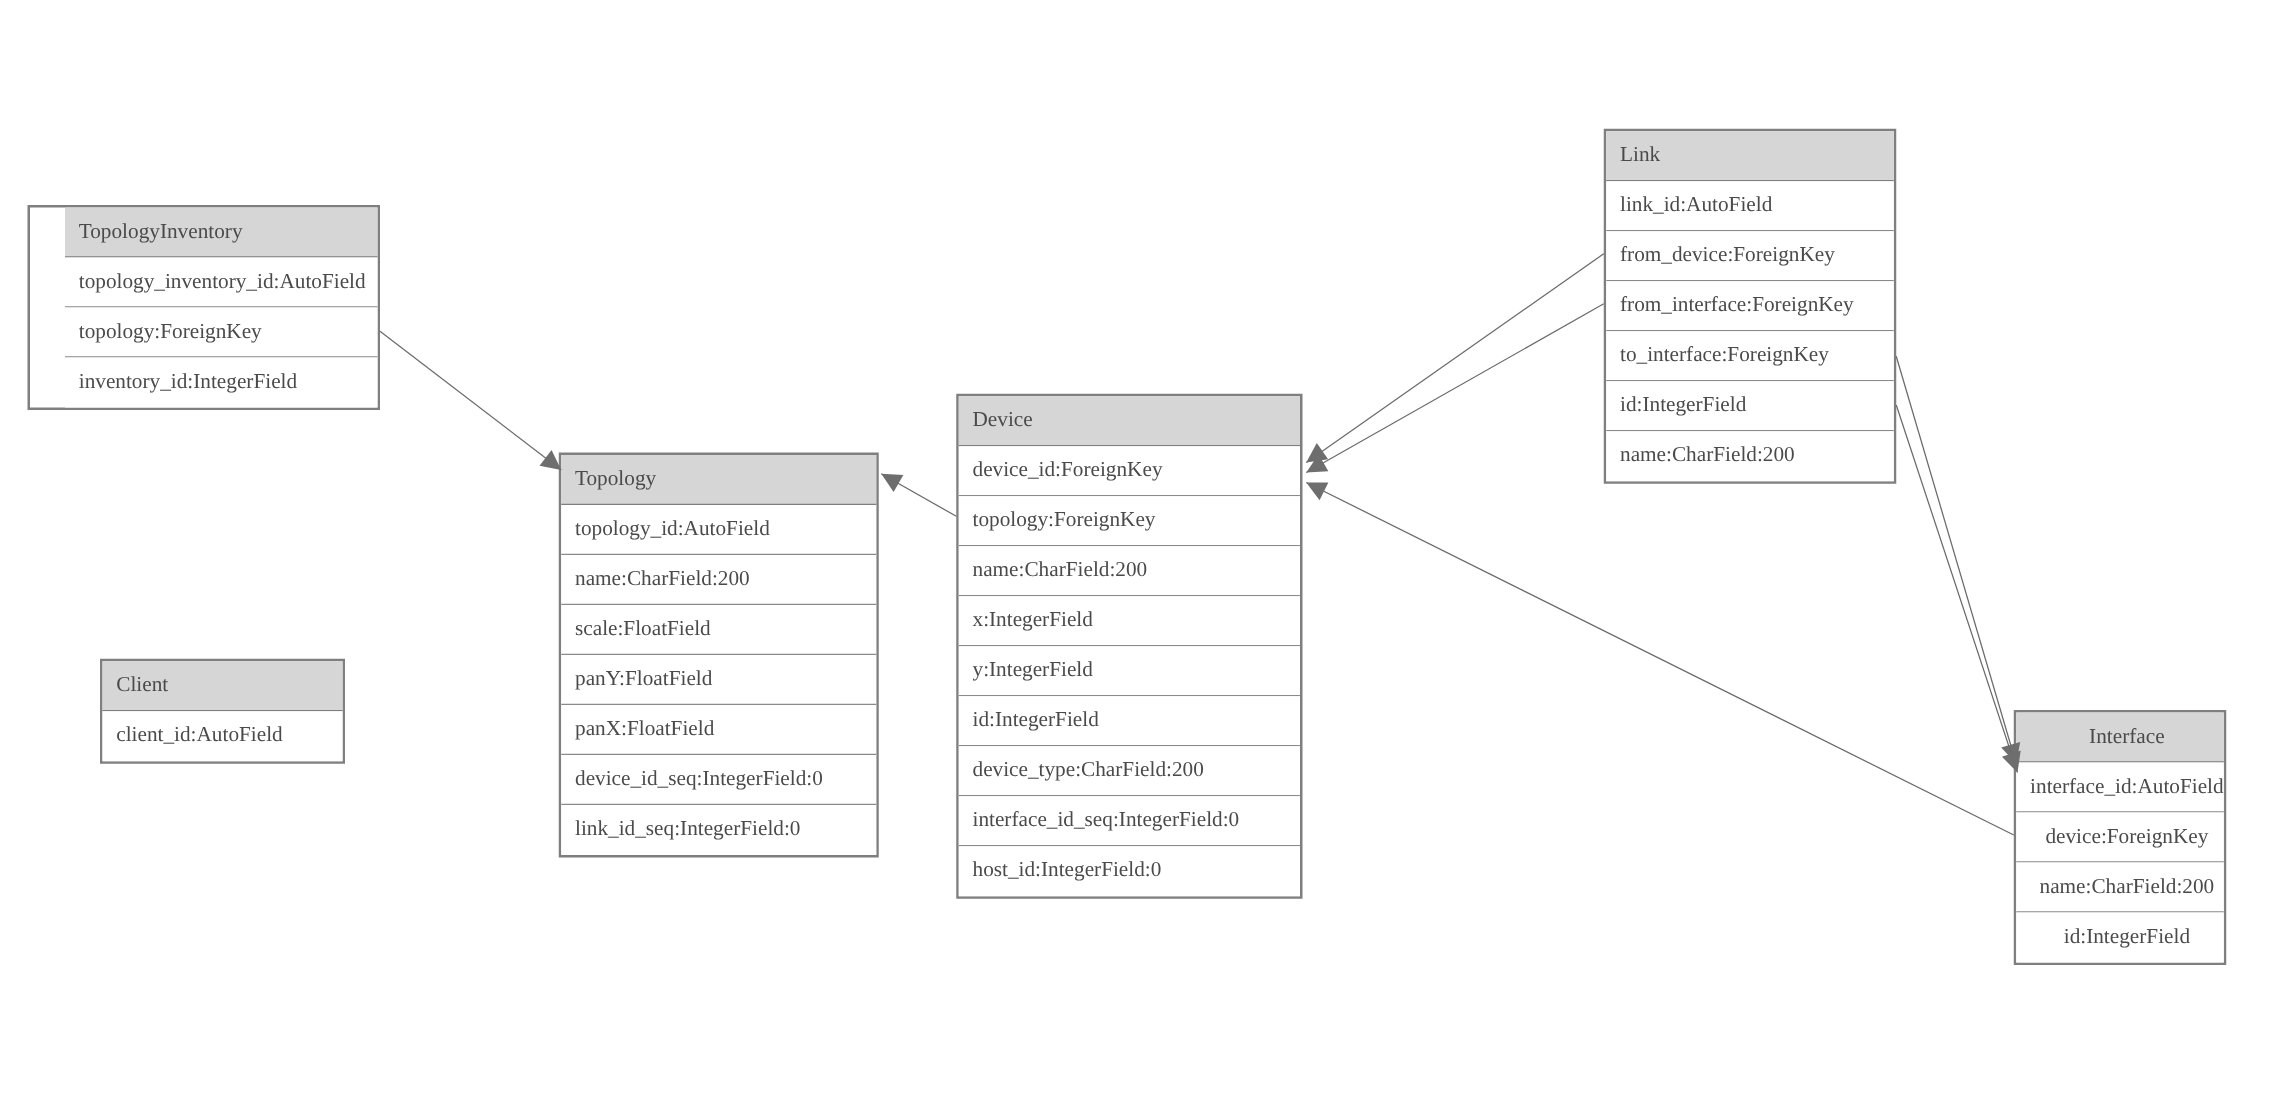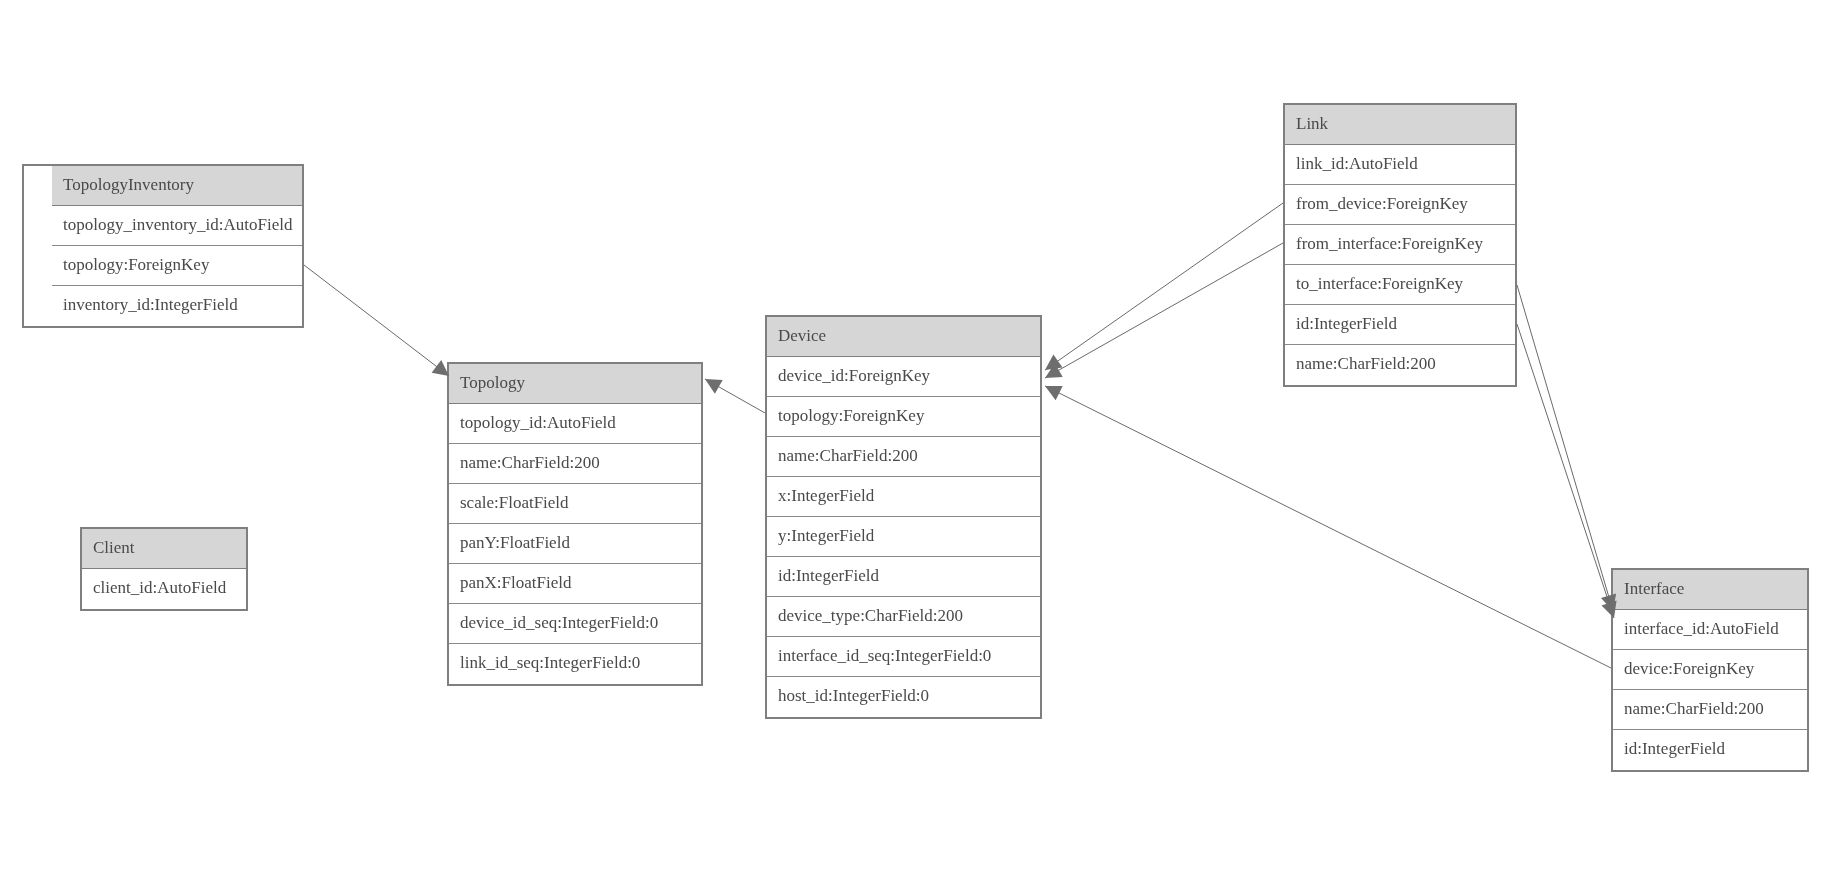"Client" div.entity { width: 168px -> 196px }
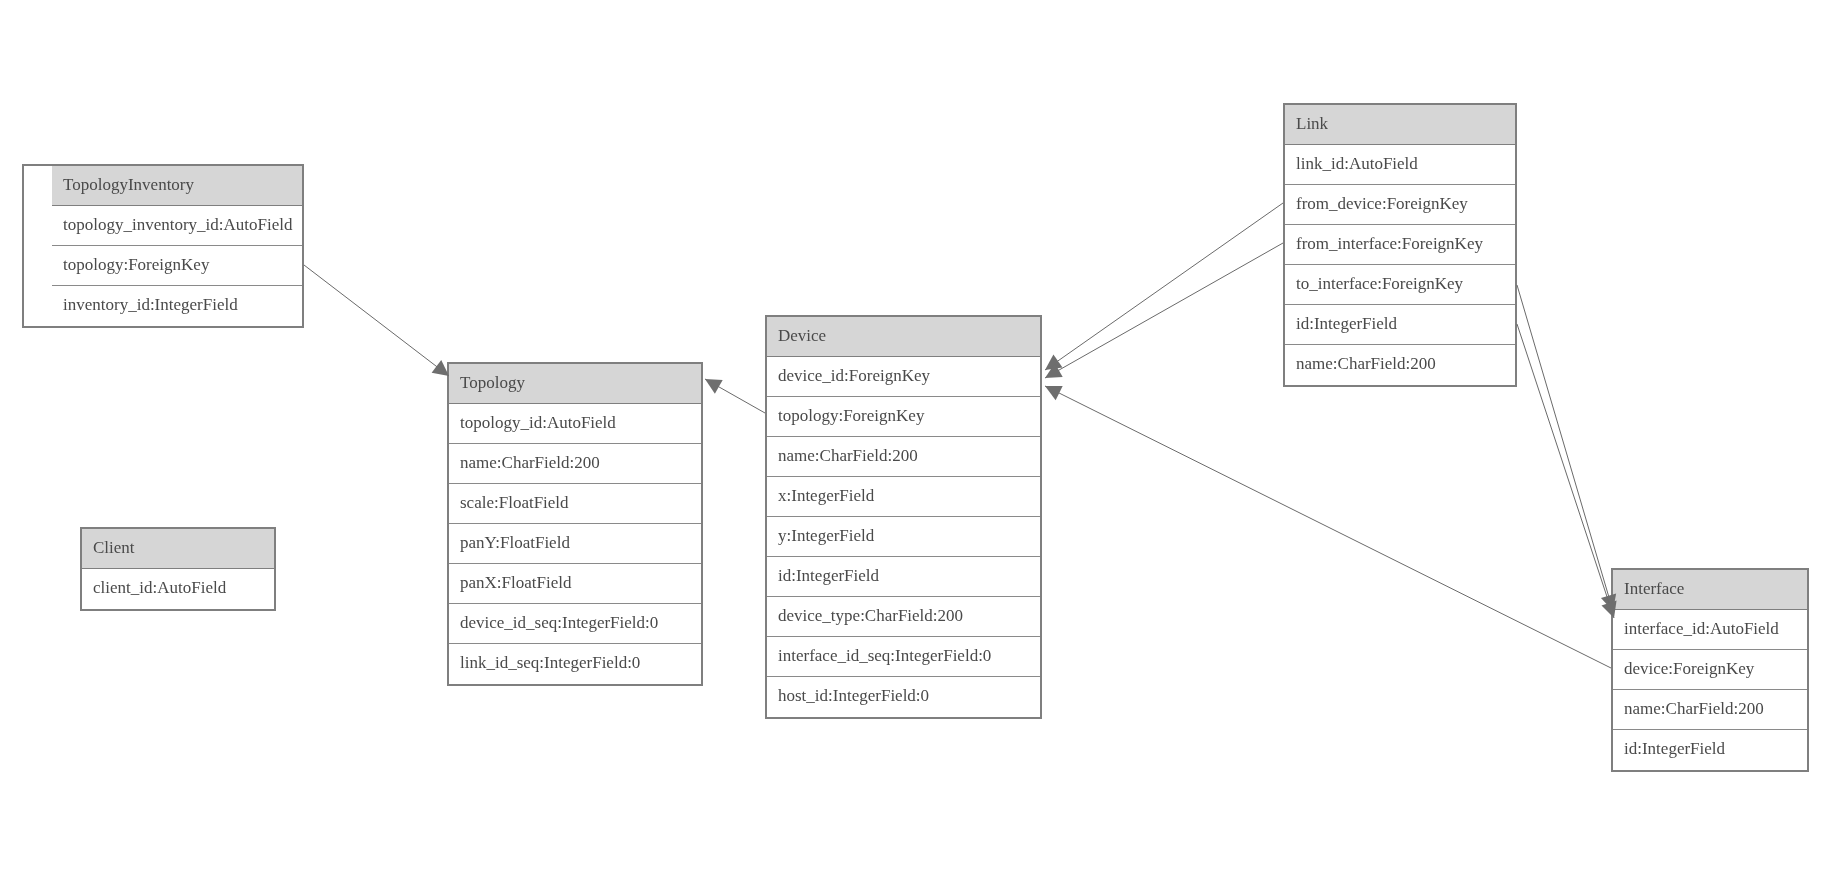"Interface" div.entity { text-align: none -> center; width: 198px -> 170px }
